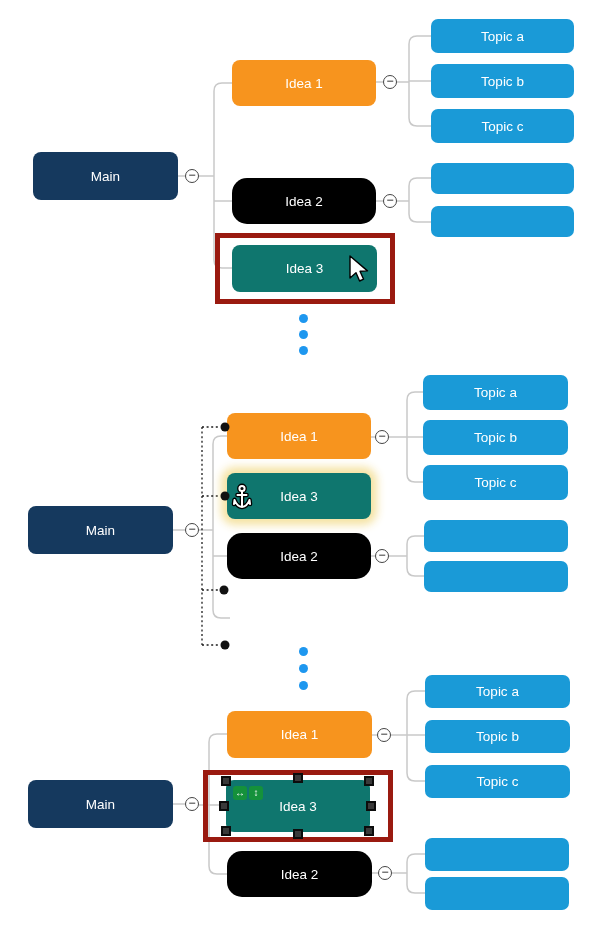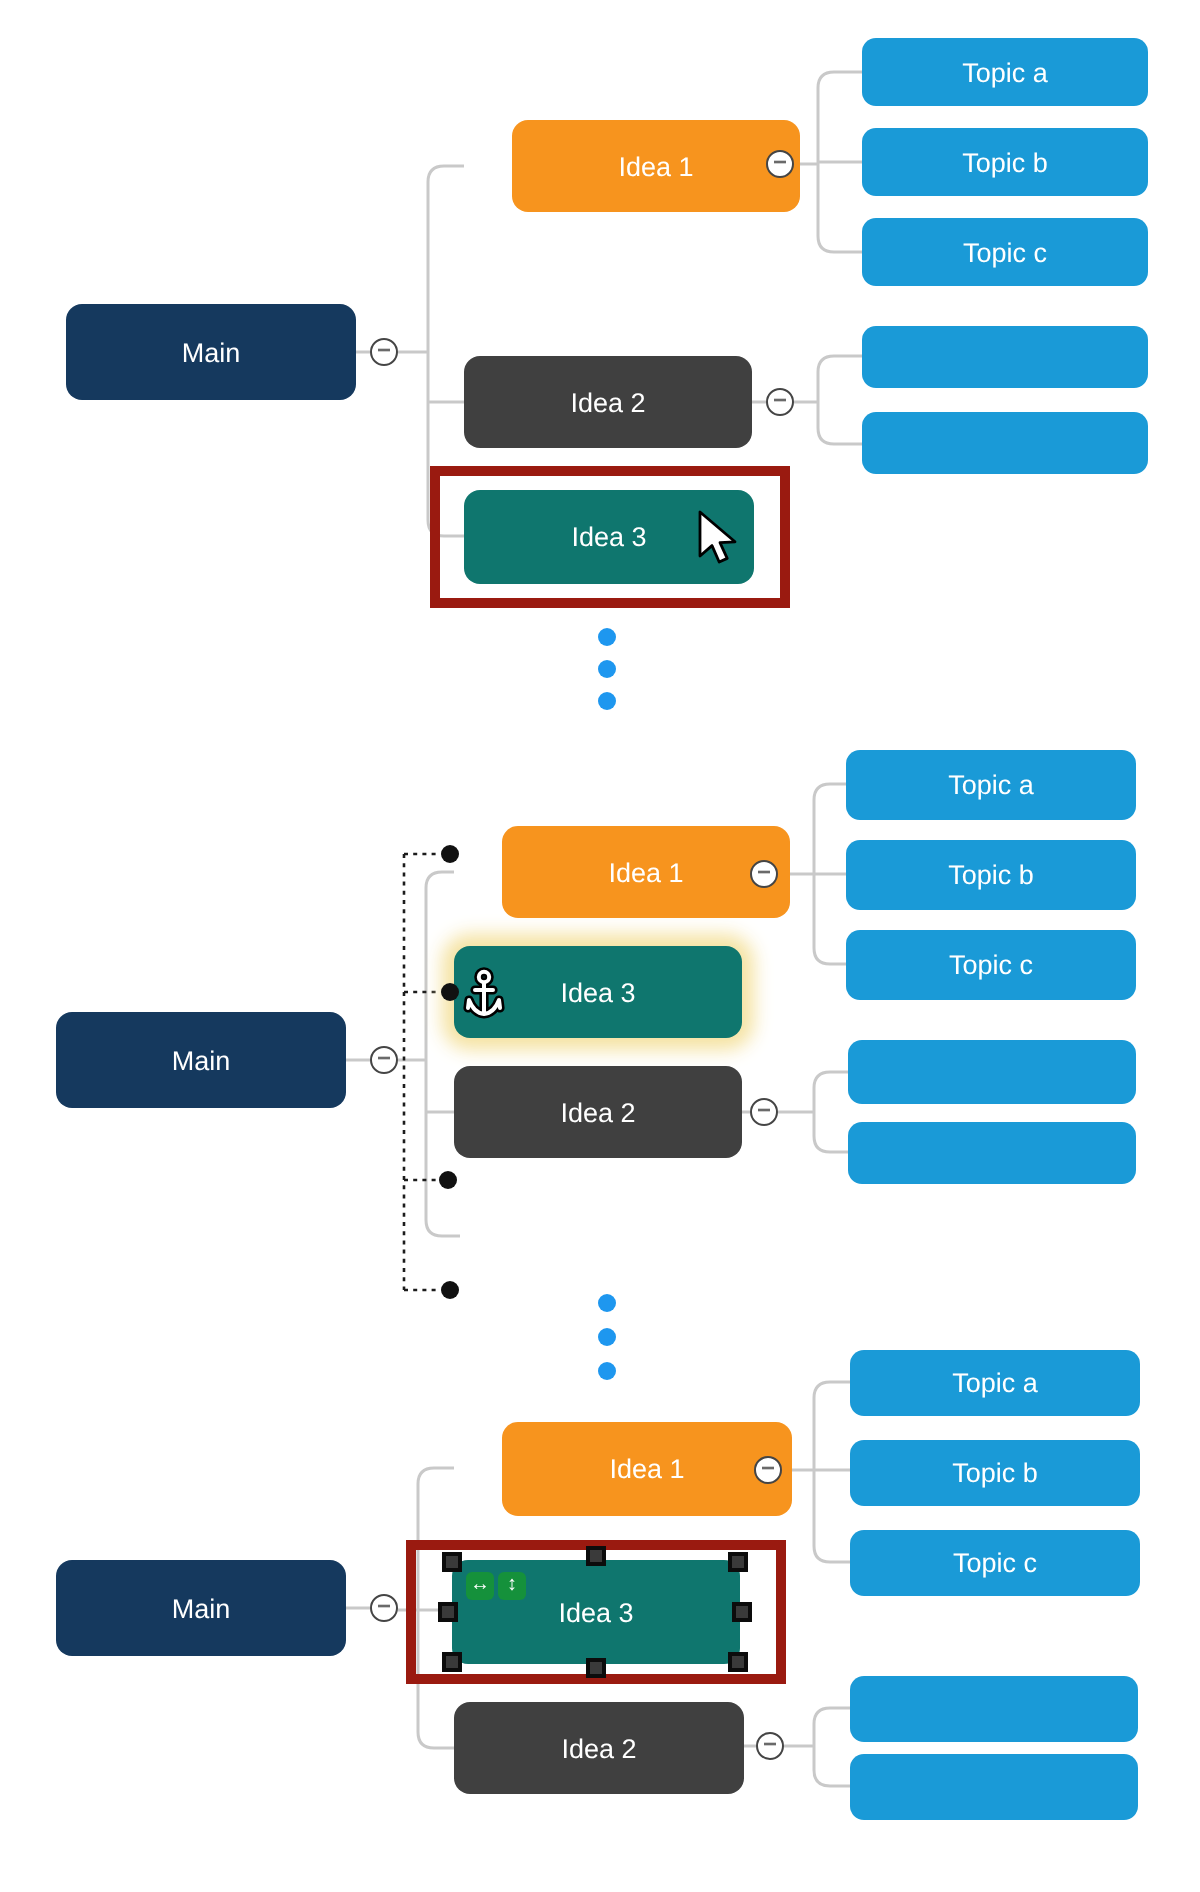"Idea 1" .orange { margin-left: 24px -> none }
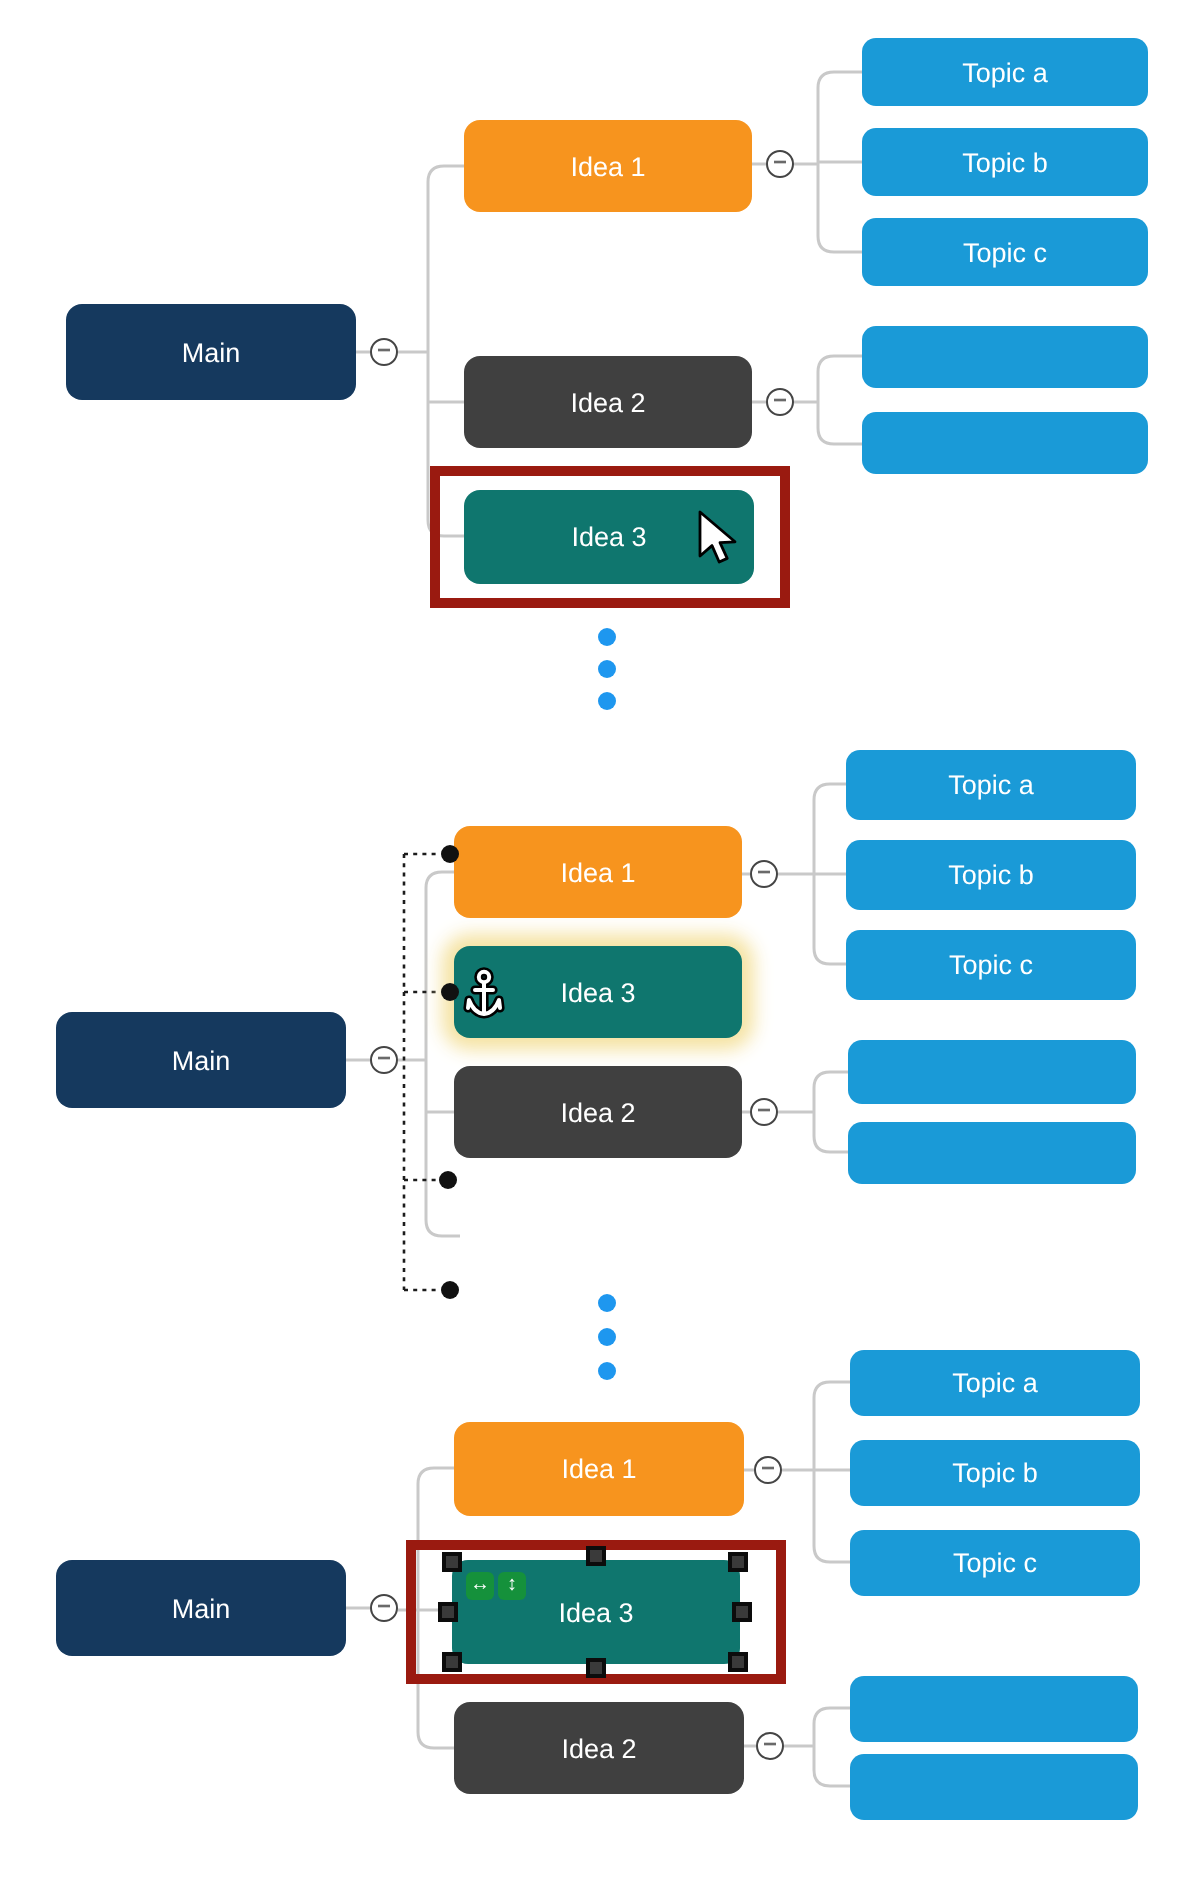"Idea 2" .lime { background: #404040 -> #000000; border-radius: none -> 15px }
